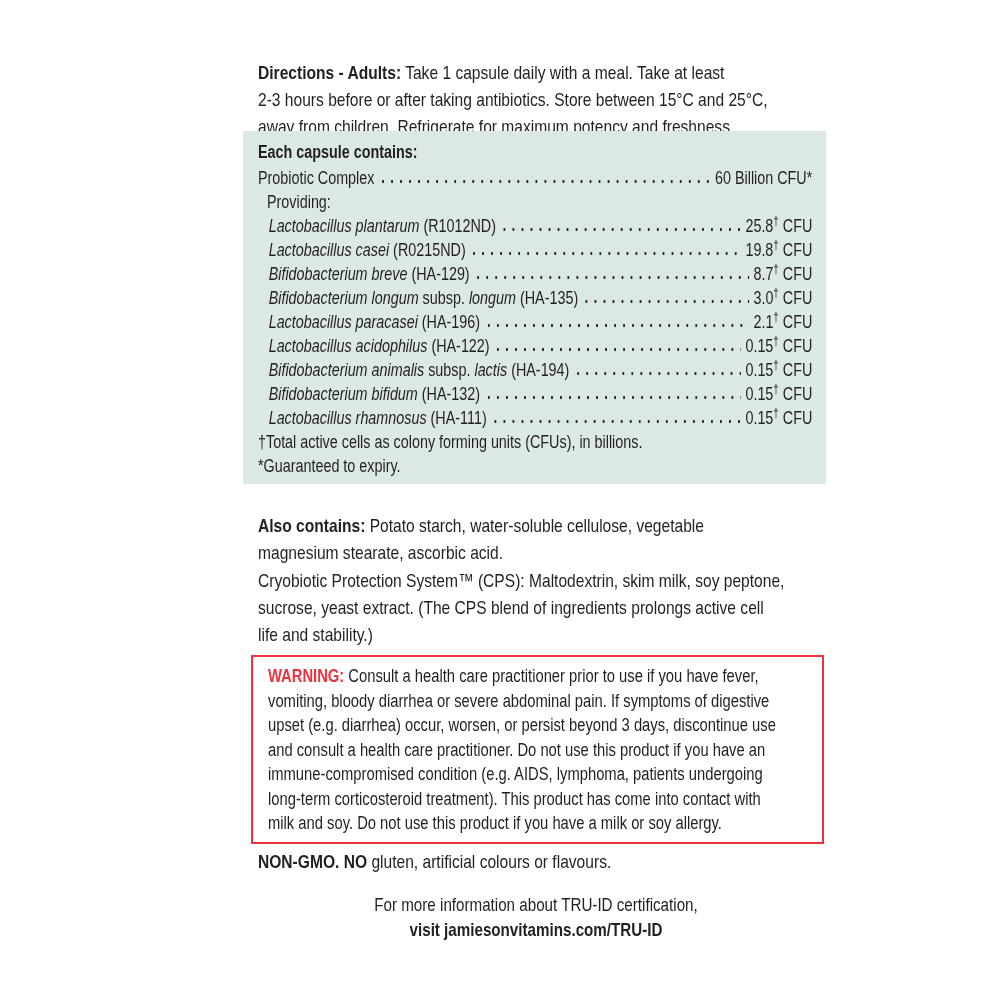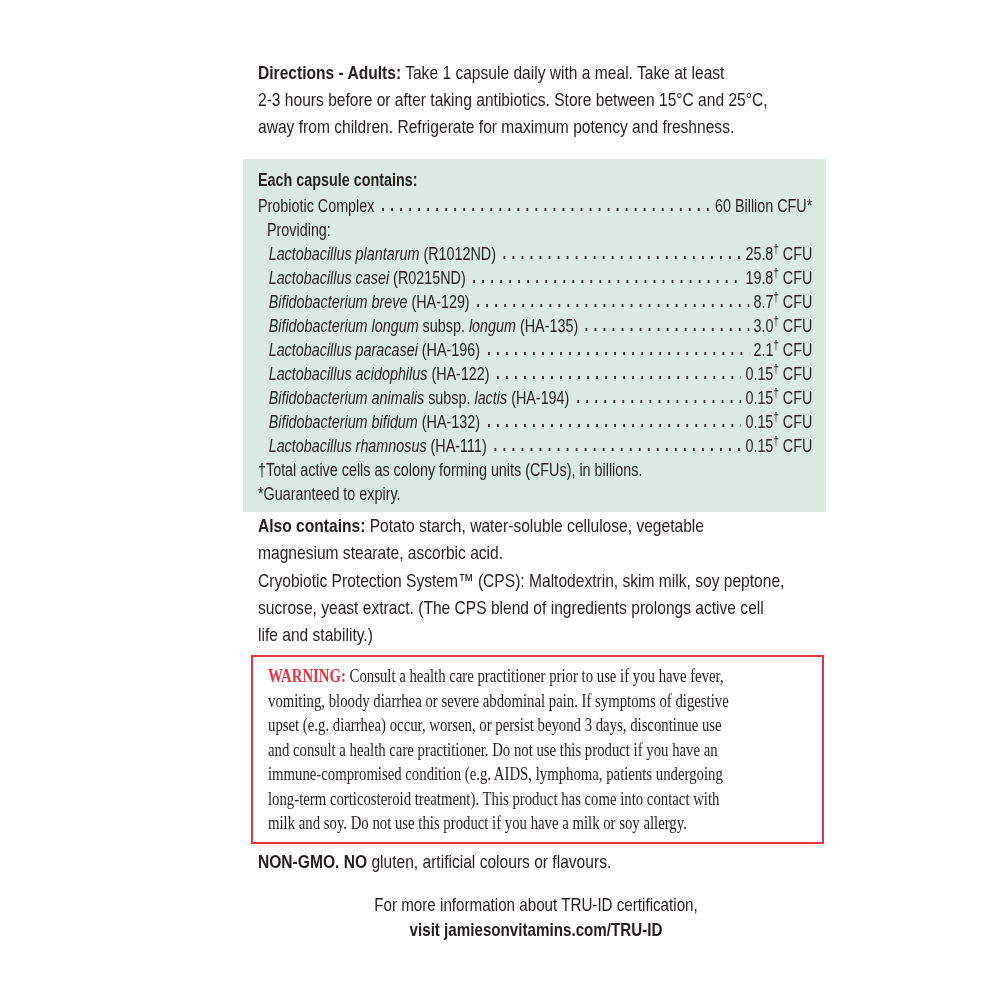"Each capsule contains:" #capsule-box { top: 159px -> 131px }
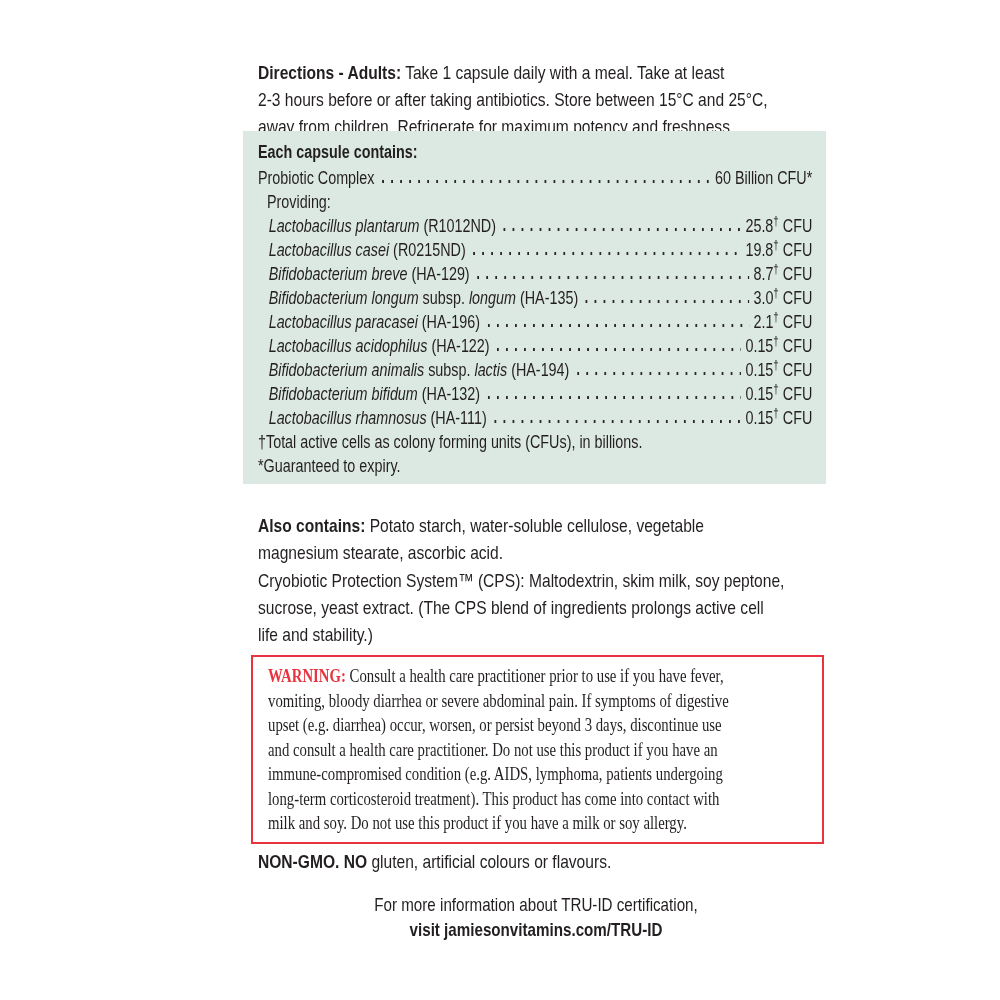"WARNING: Consult a health care" #warning { font-family: Liberation Serif, serif -> none }
